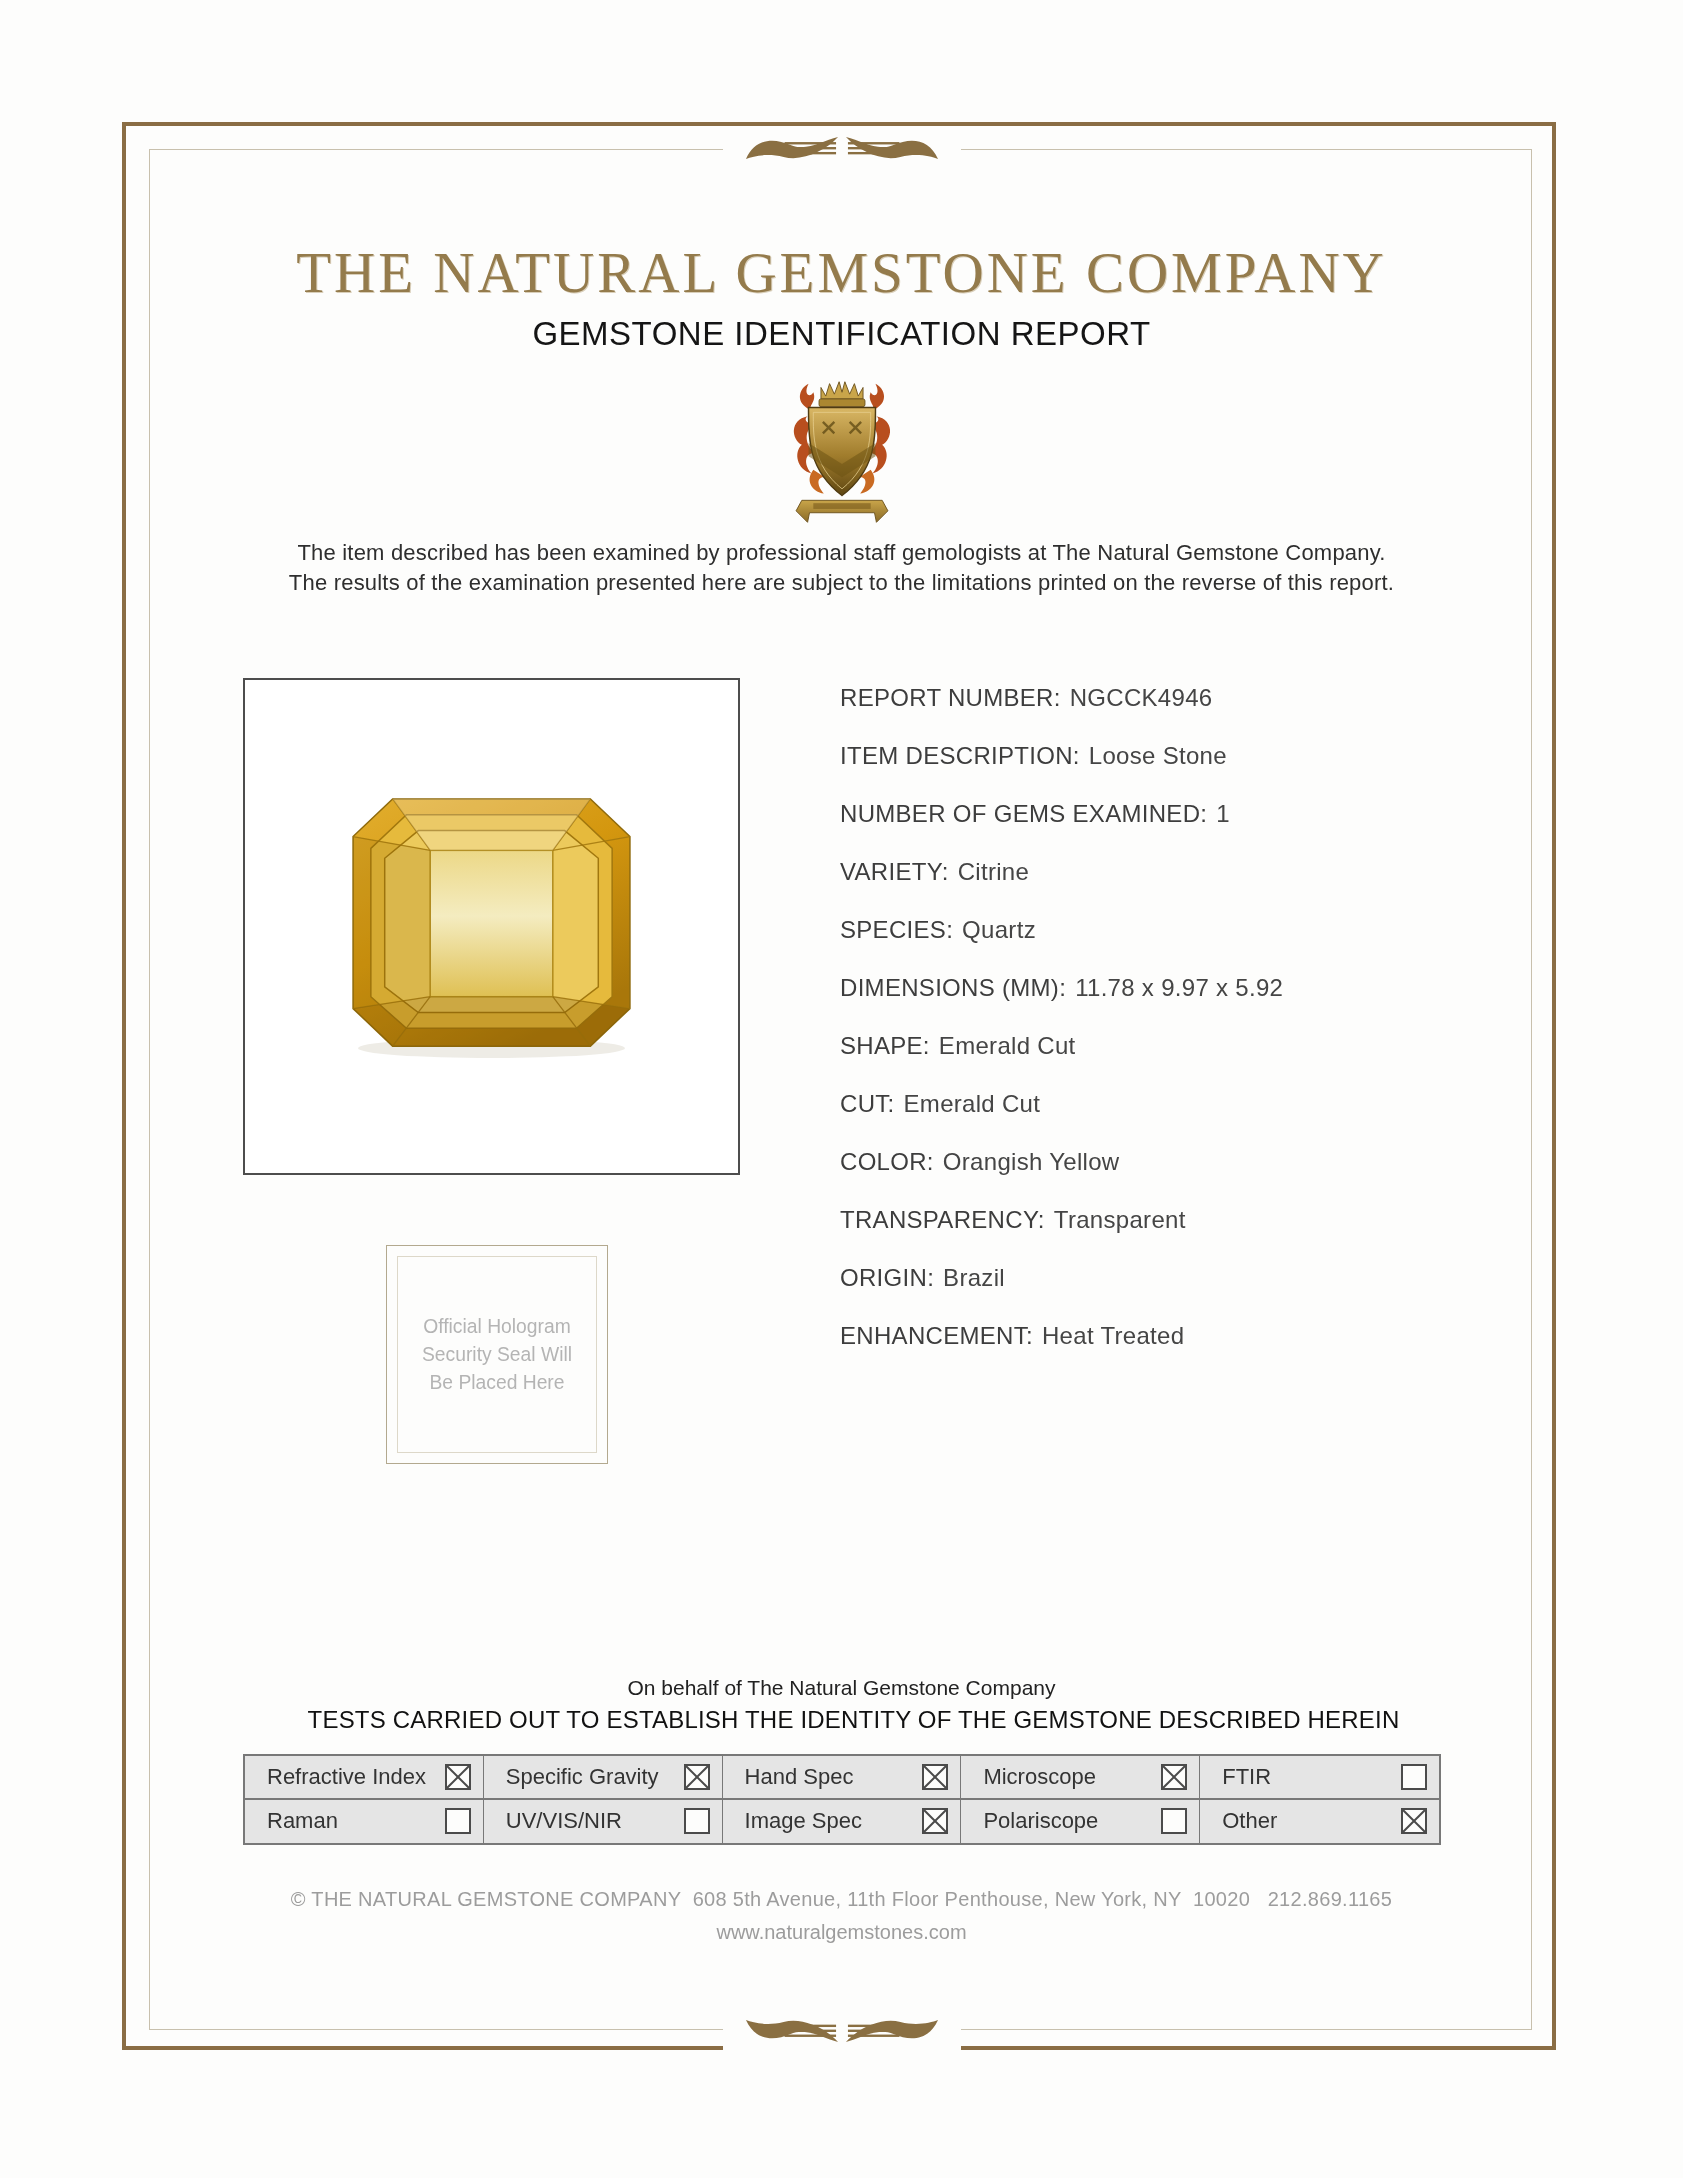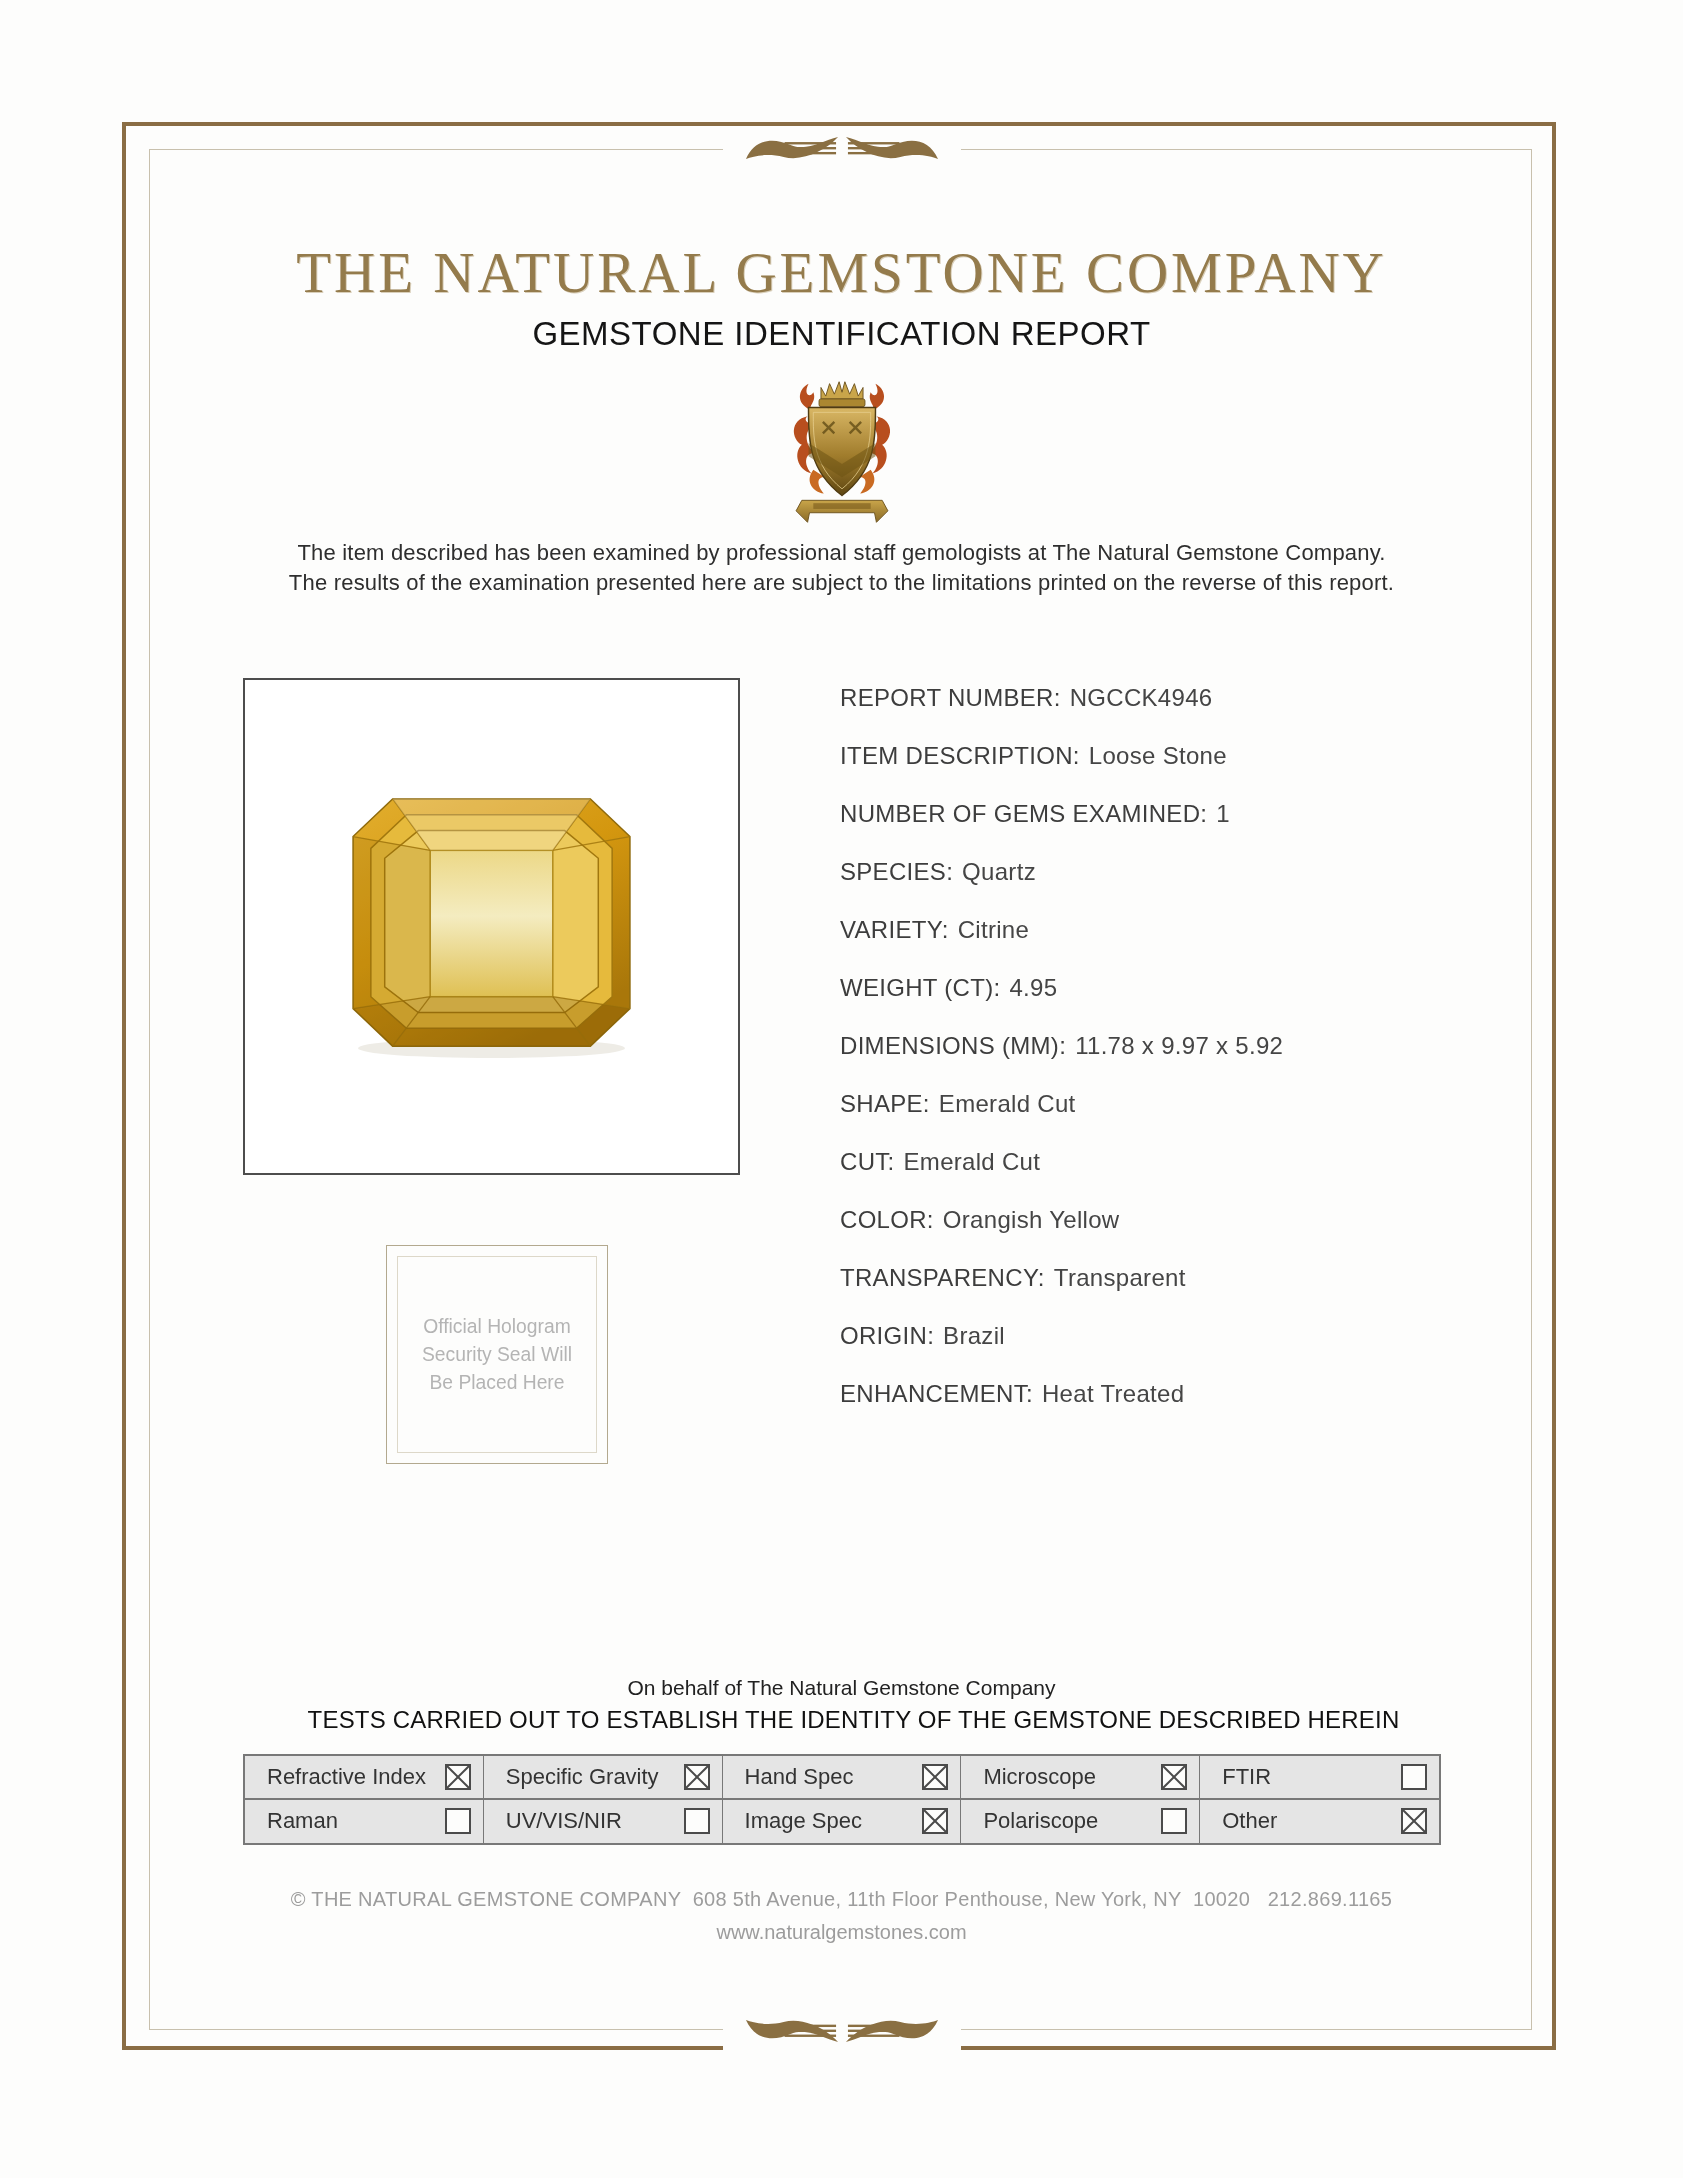"SPECIES: Quartz" div.detail-row { order: before "VARIETY: Citrine" -> after "VARIETY: Citrine" }
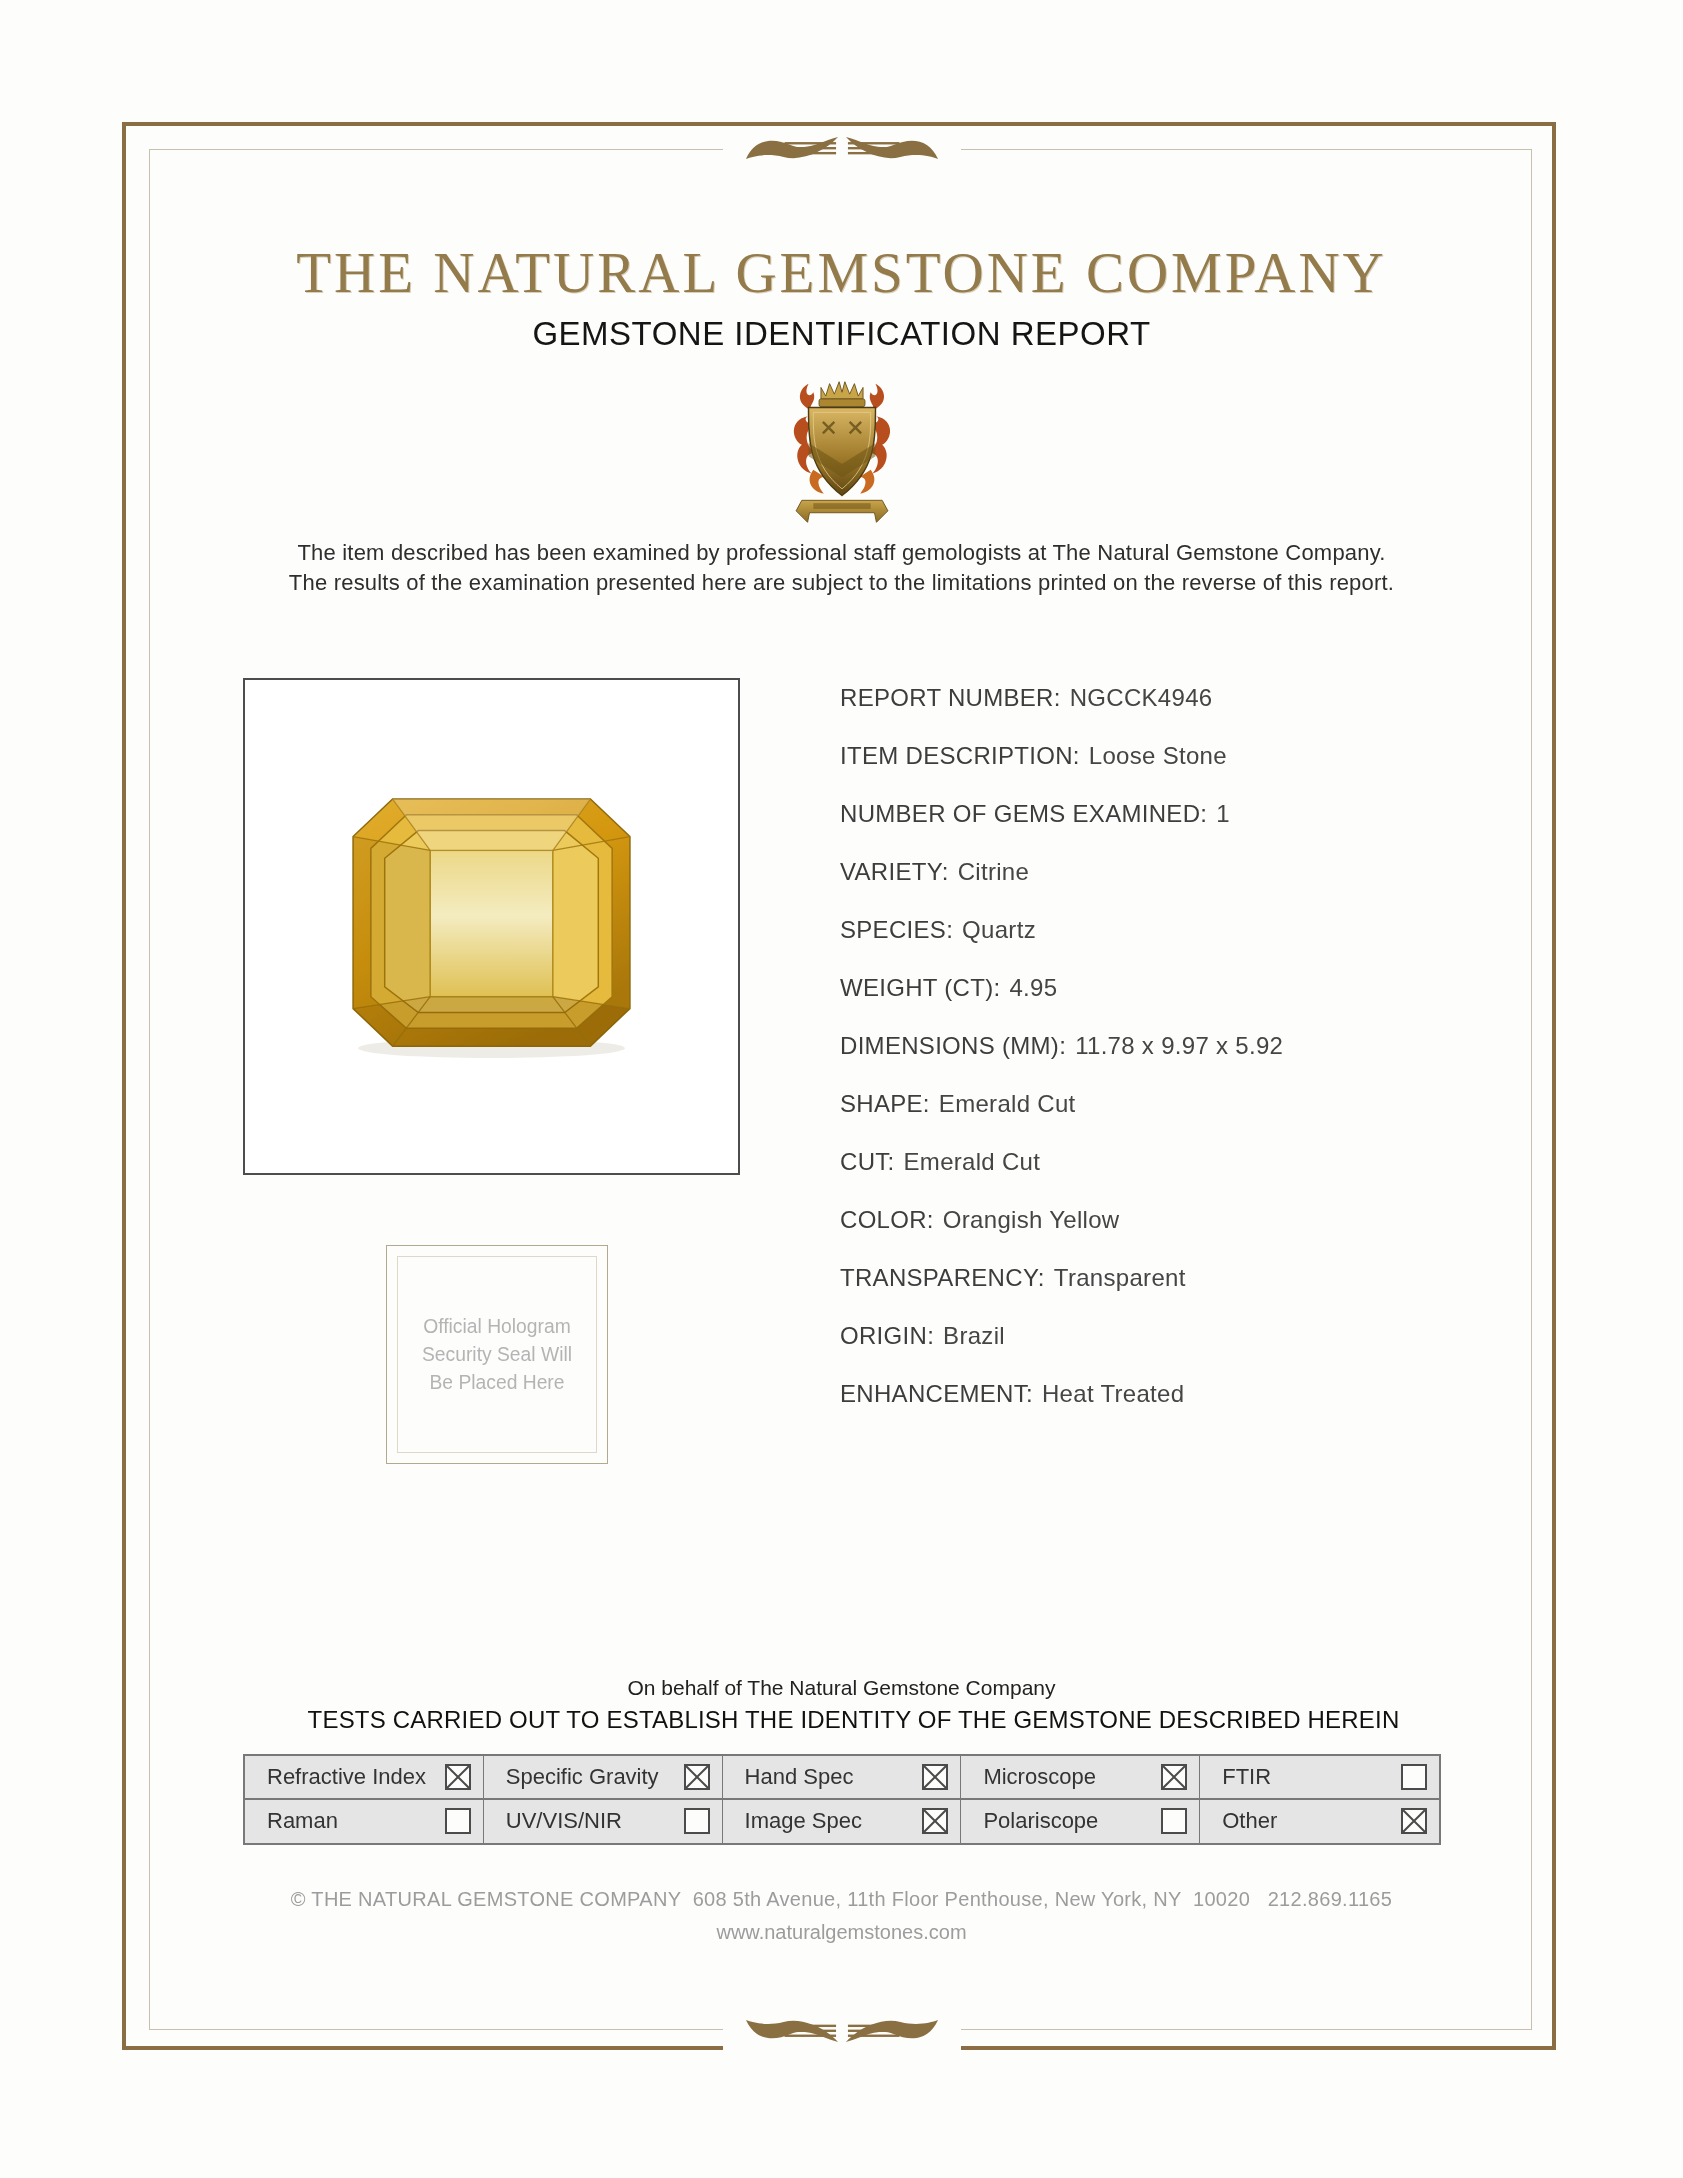"WEIGHT (CT): 4.95" div.detail-row { html: <div><span>WEIGHT (CT):</span><span>4.95</span></div> -> none }
